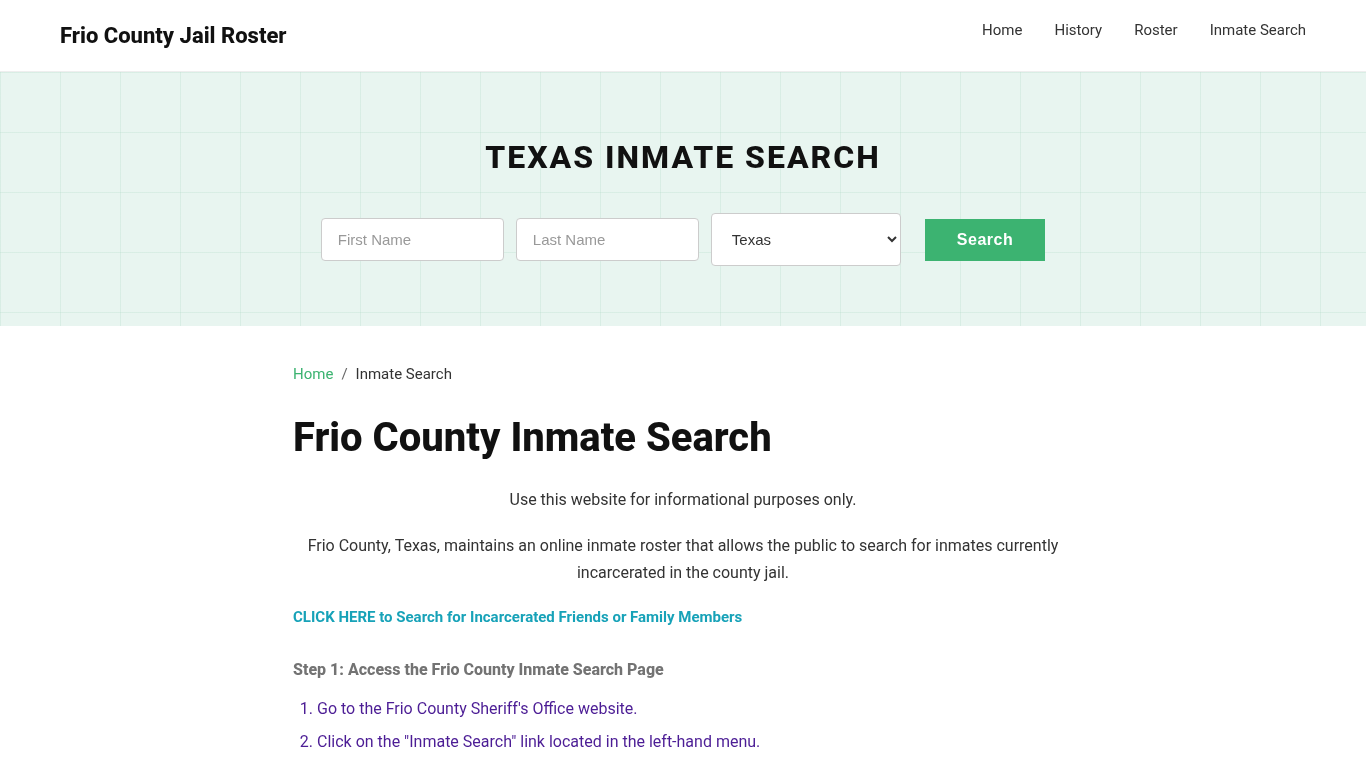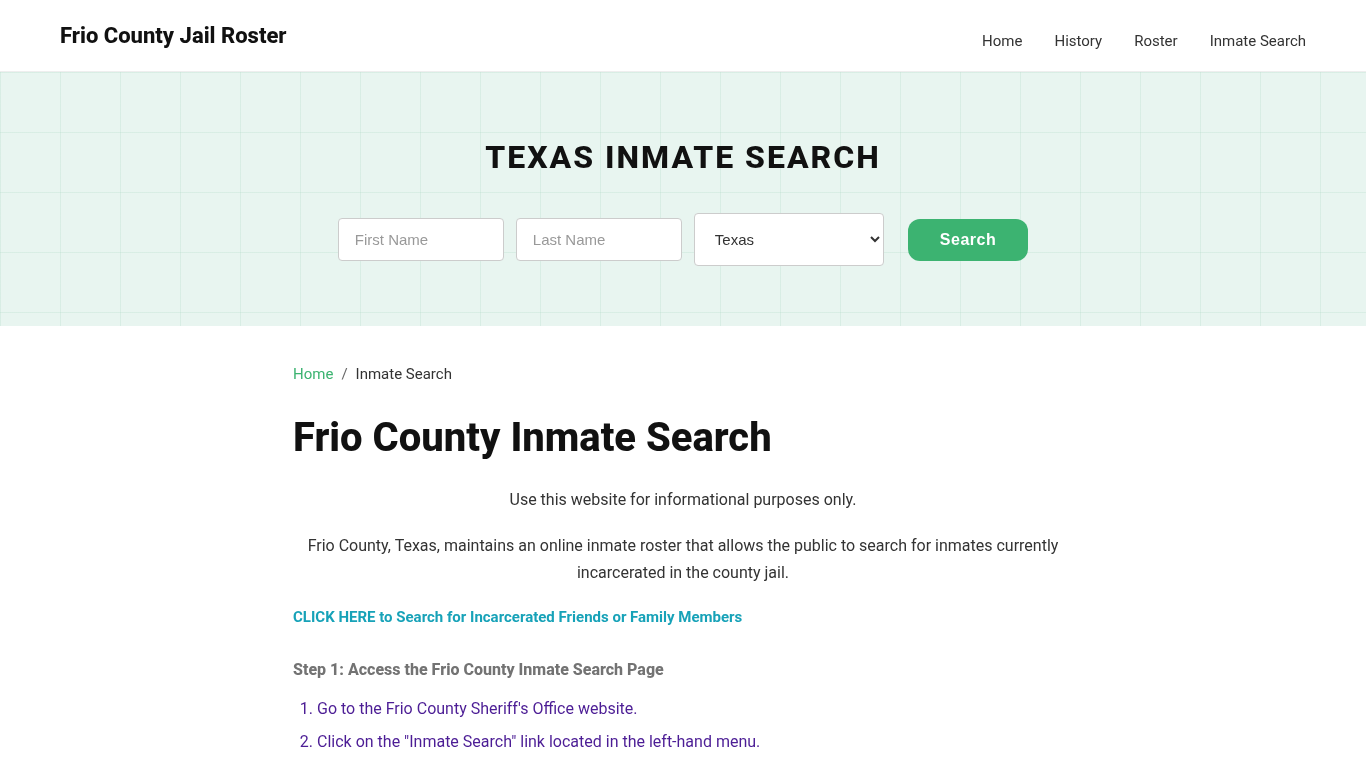"Frio County Jail Roster" .site-header { align-items: flex-end -> flex-start }
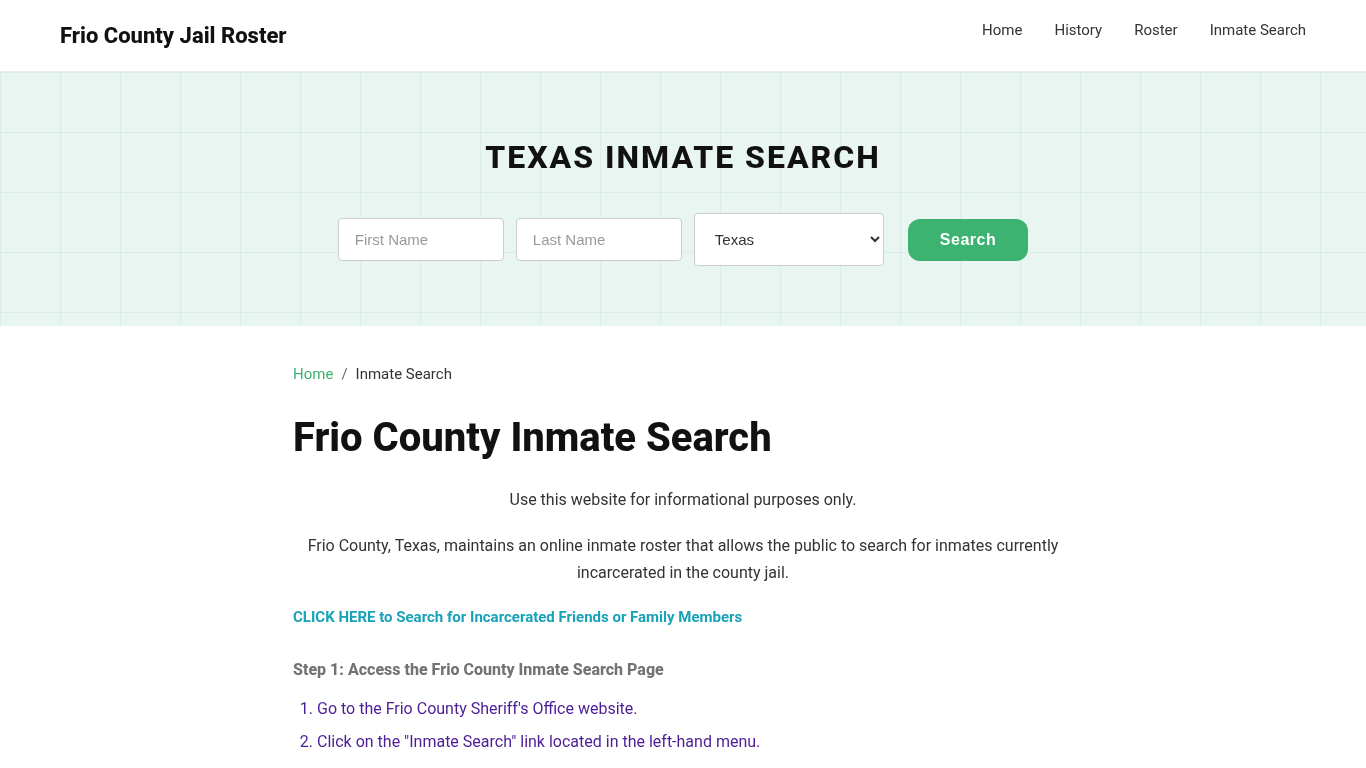"First Name" .search-input { width: 166px -> 183px }
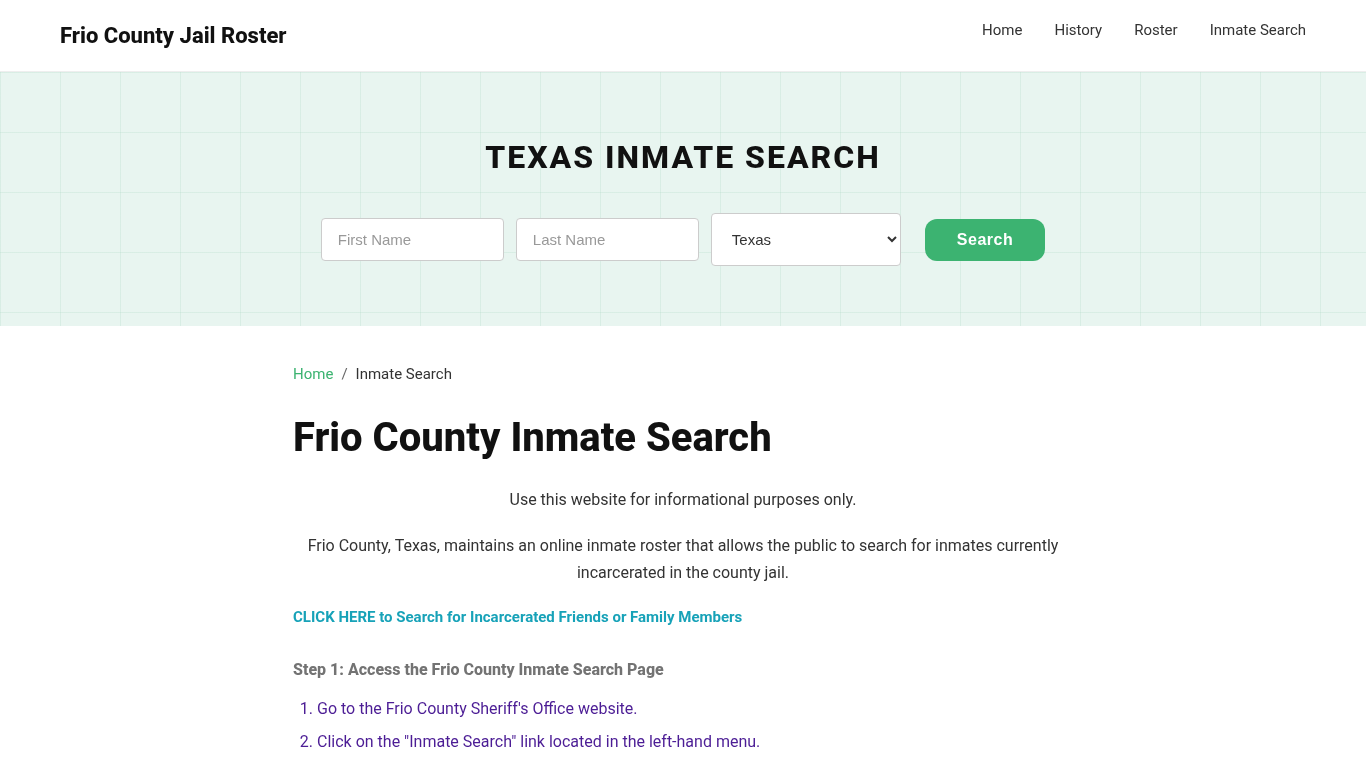"Search" .search-button { border-radius: 12px -> 0 }
